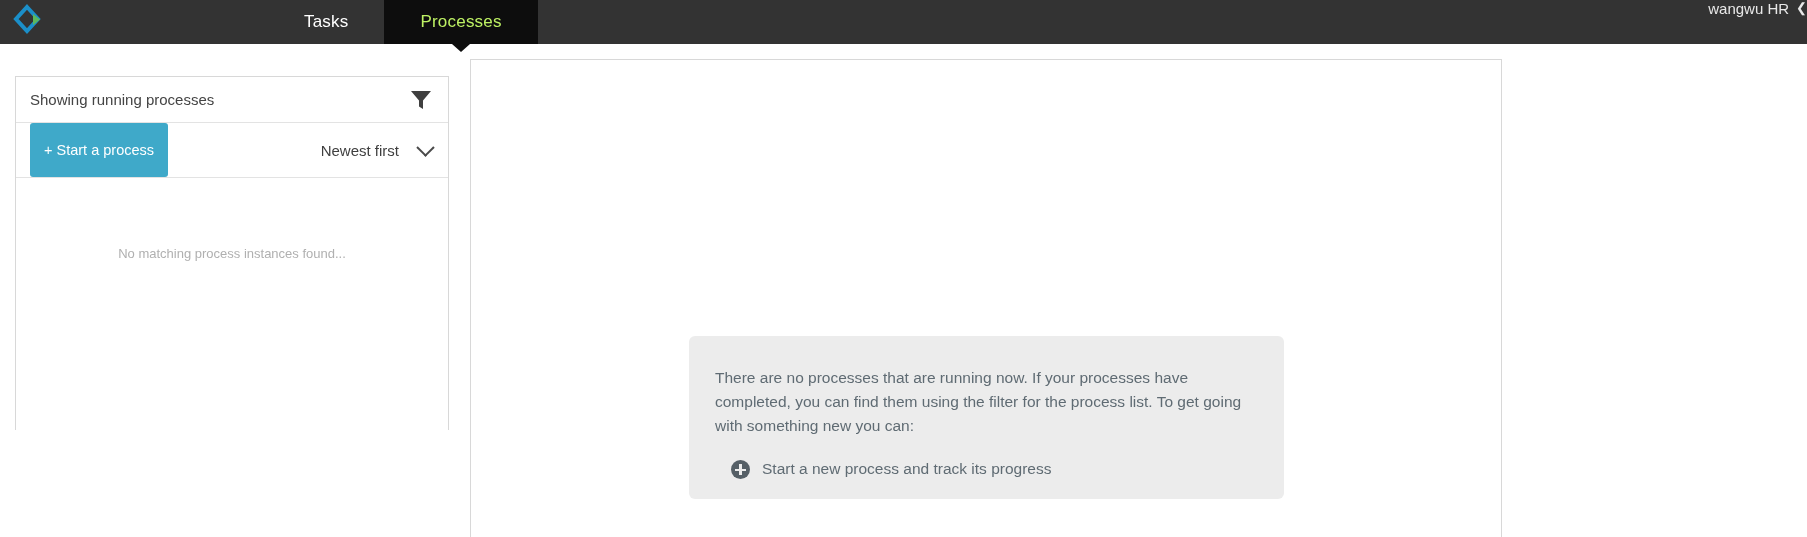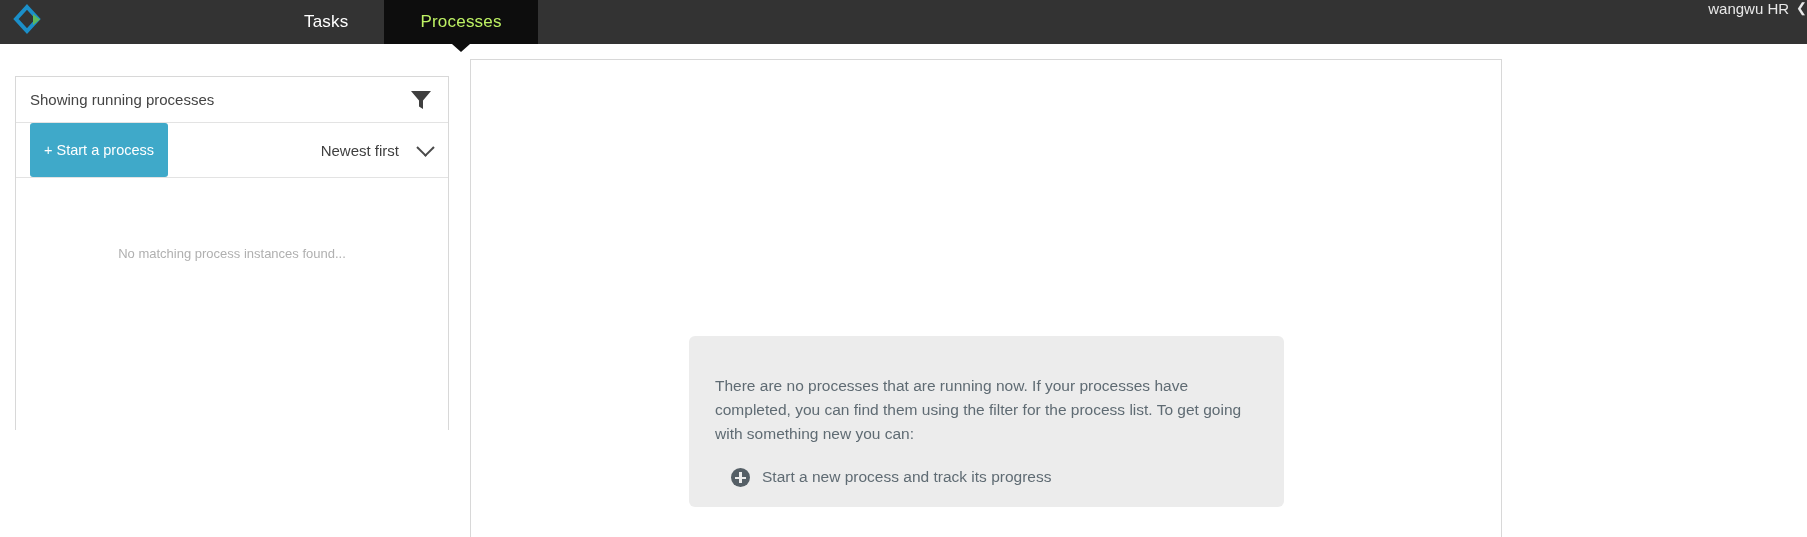"There are no processes that" .msg-box { padding: 38px 26px 20px 26px -> 30px 26px 20px 26px }
